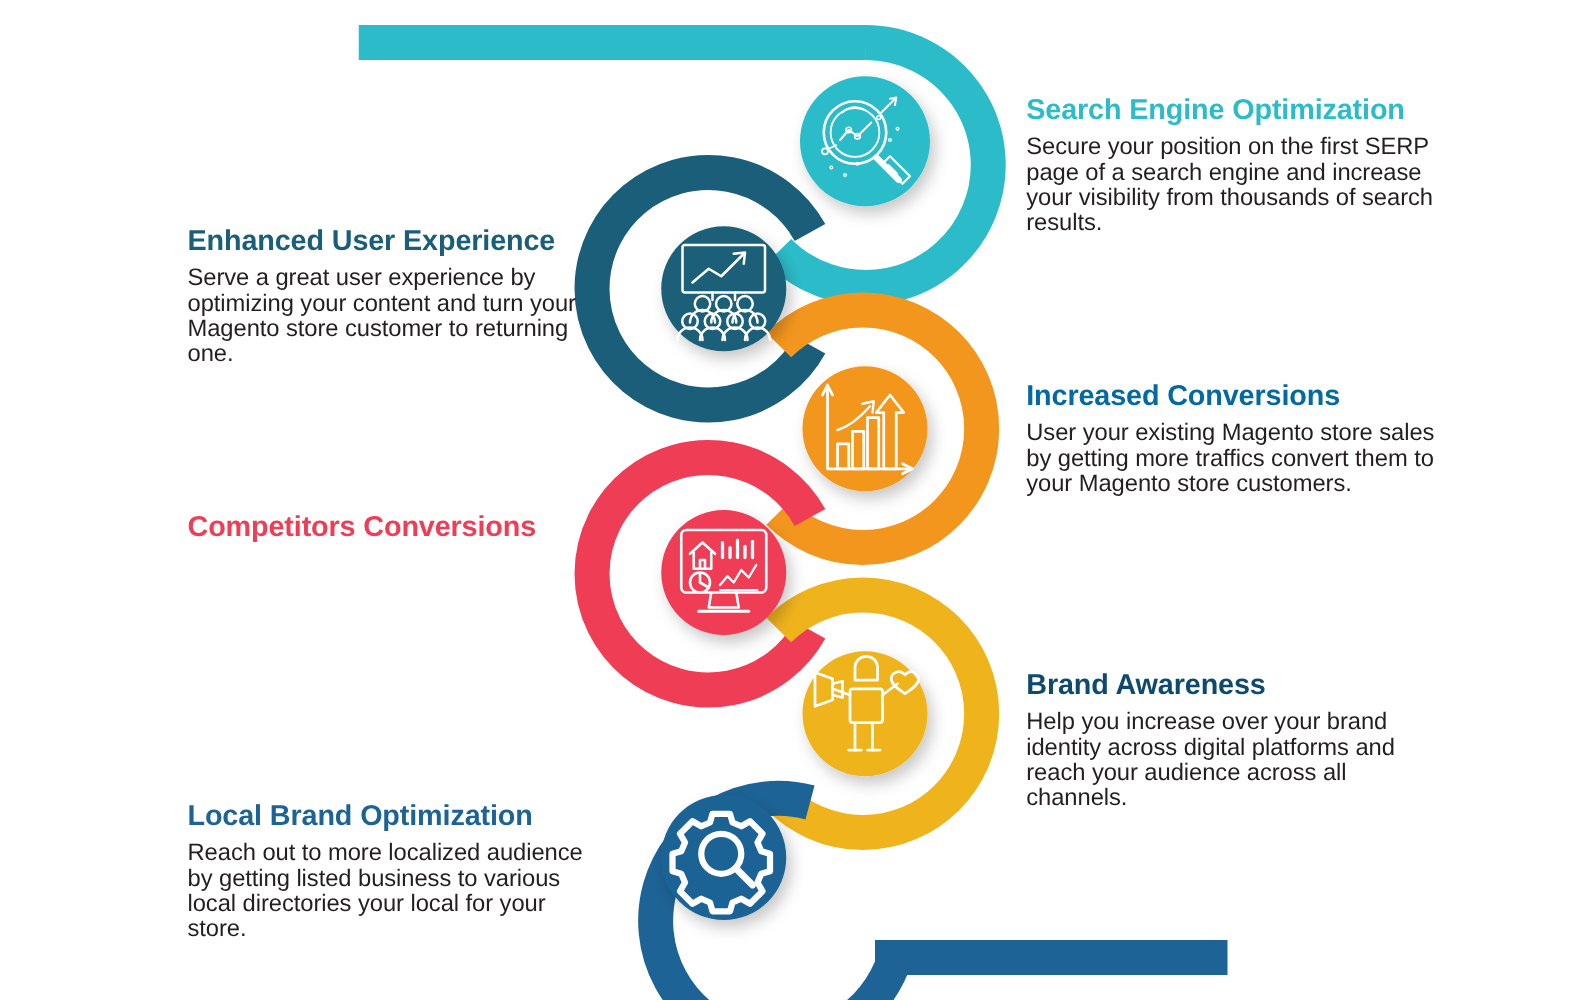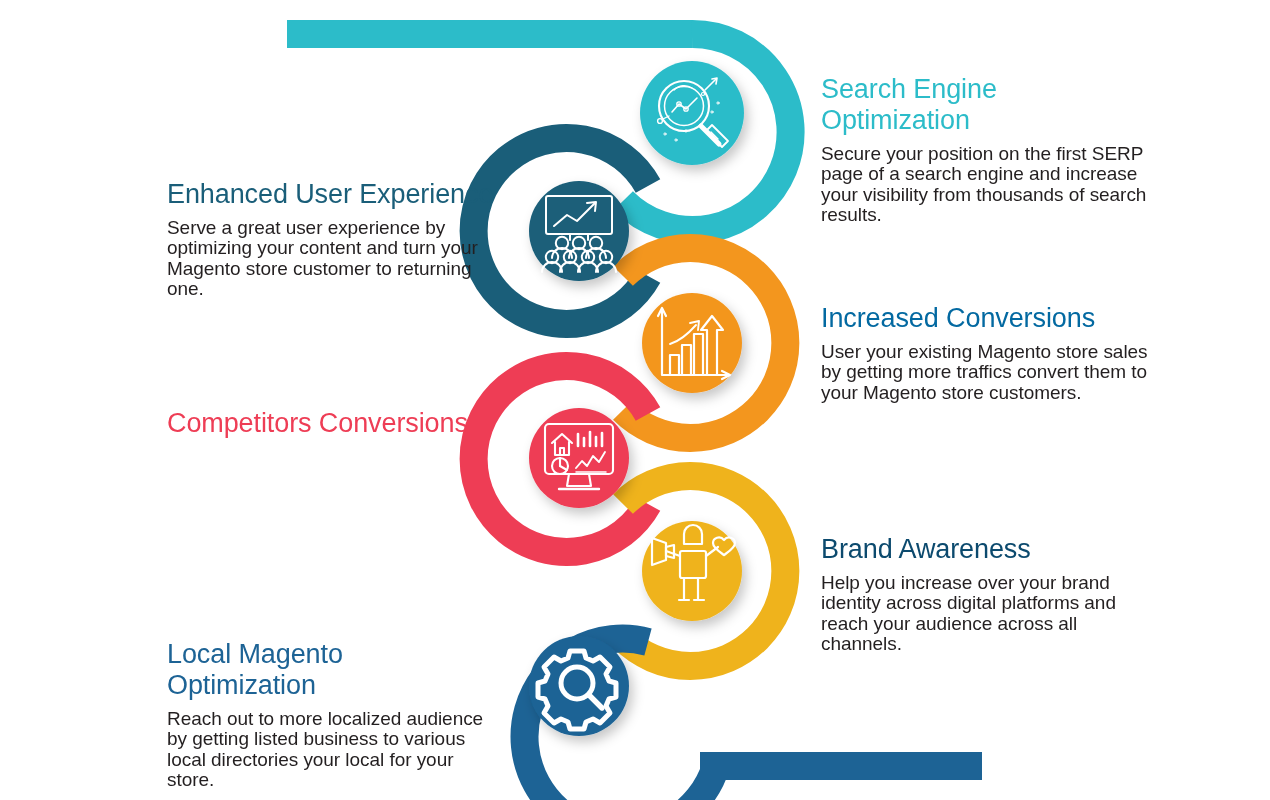"Search Engine Optimization" .txt h2 { font-size: 27px -> 23px; font-weight: normal -> bold }
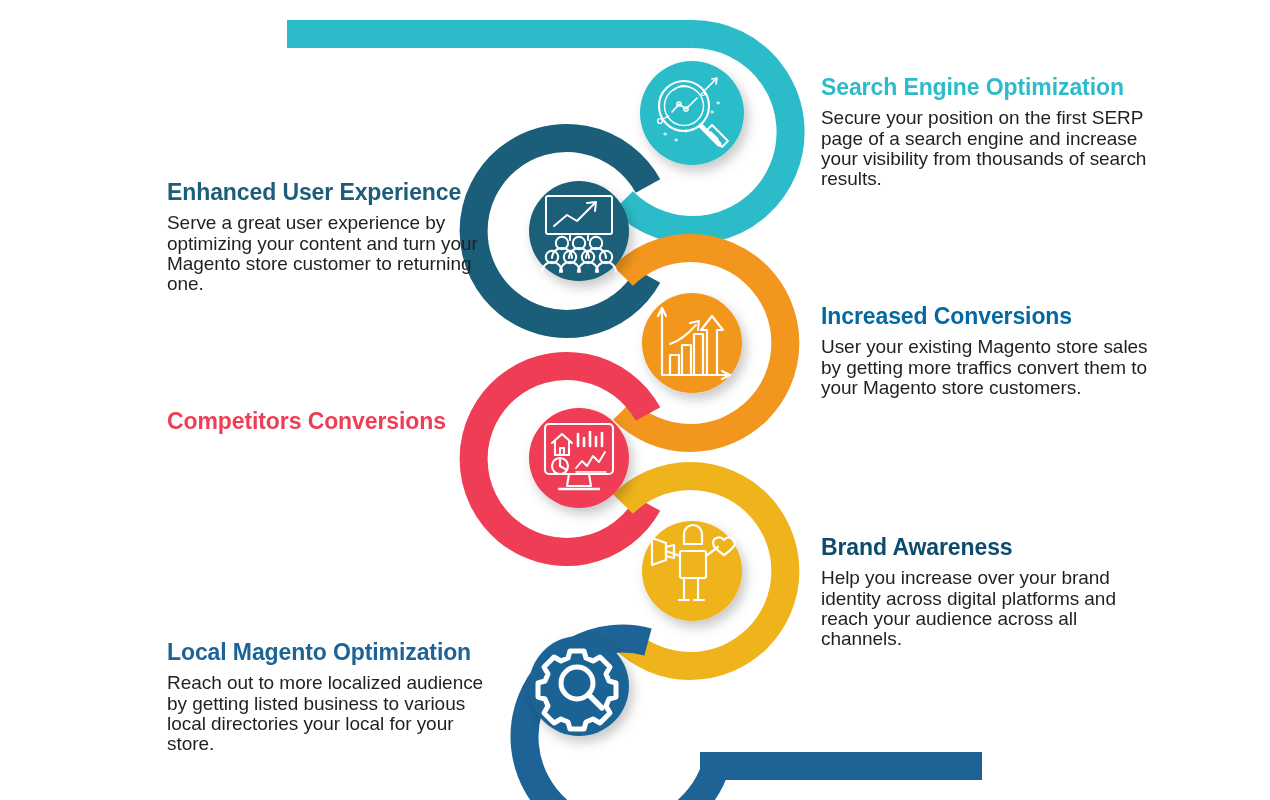"Enhanced User Experience" .left { margin-left: 17px -> none }
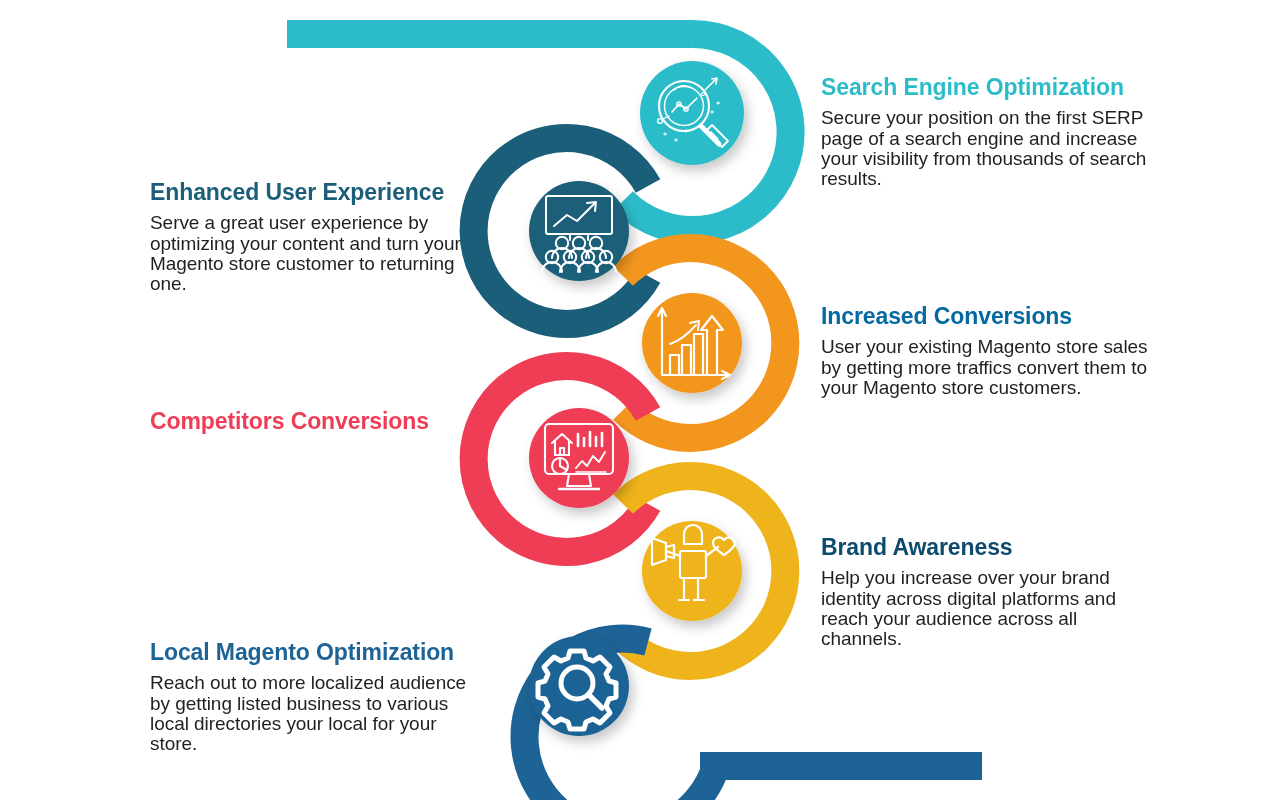"Local Magento Optimization" h2 { text: Magento -> Brand }
